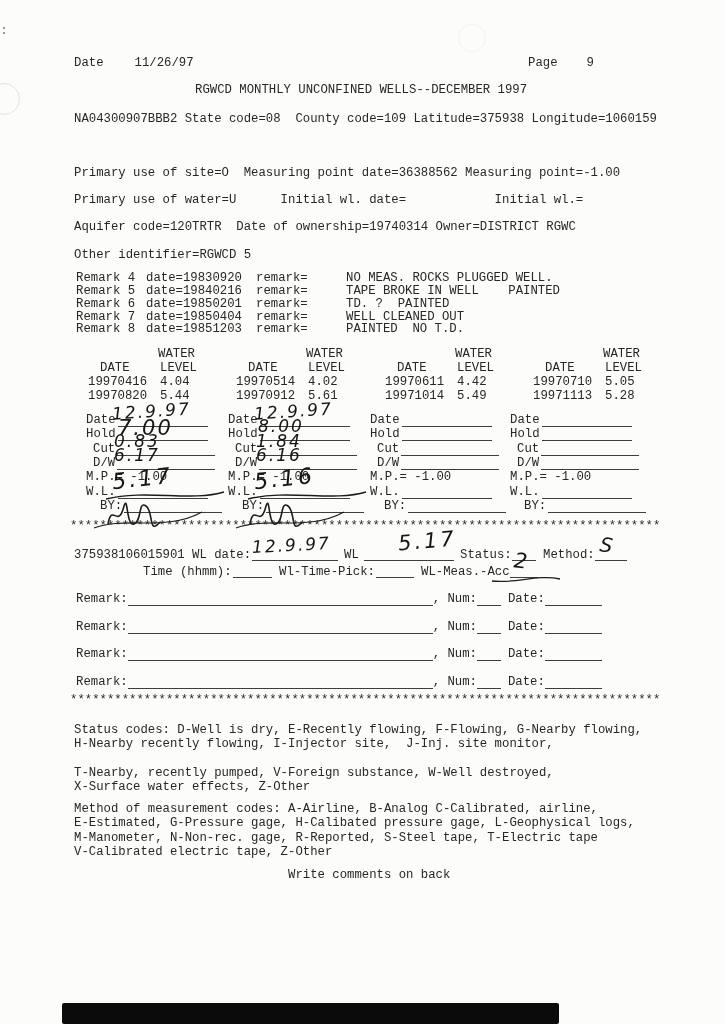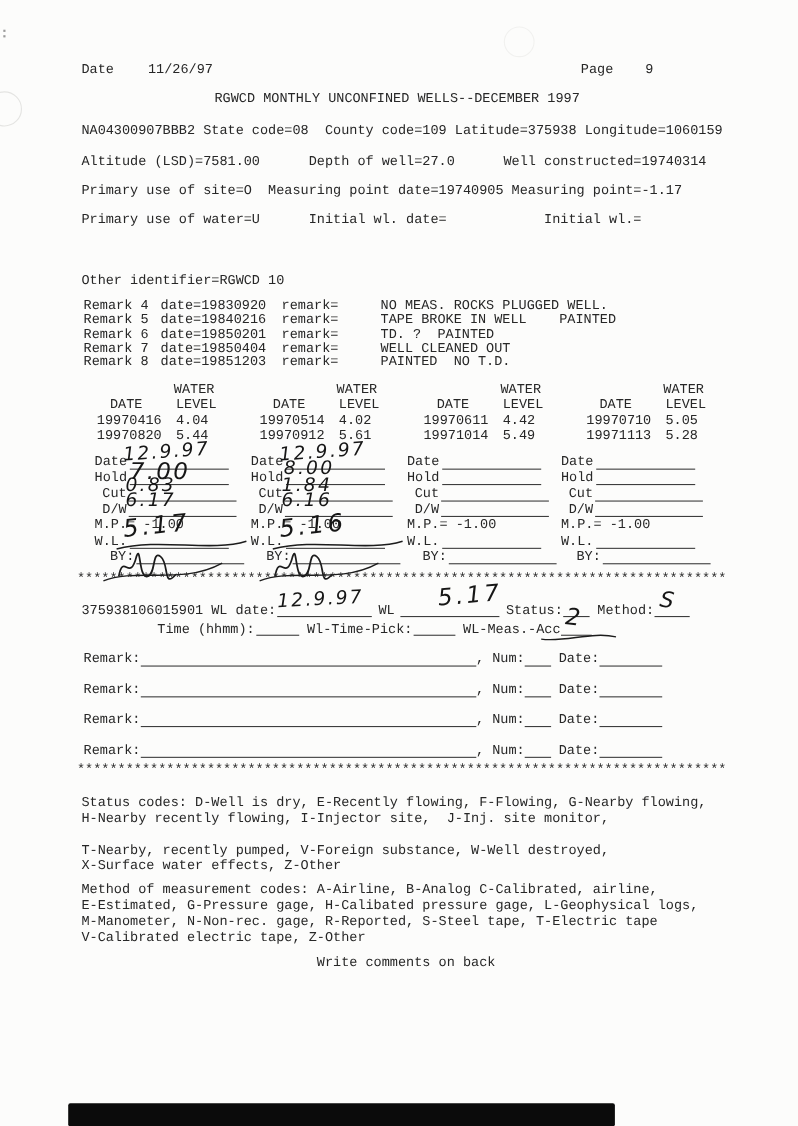"Altitude (LSD)=7581.00 Depth of" div.t { html: <div>Altitude (LSD)=7581.00 Depth of well=27.0 Well constructed=19740314</div> -> none }
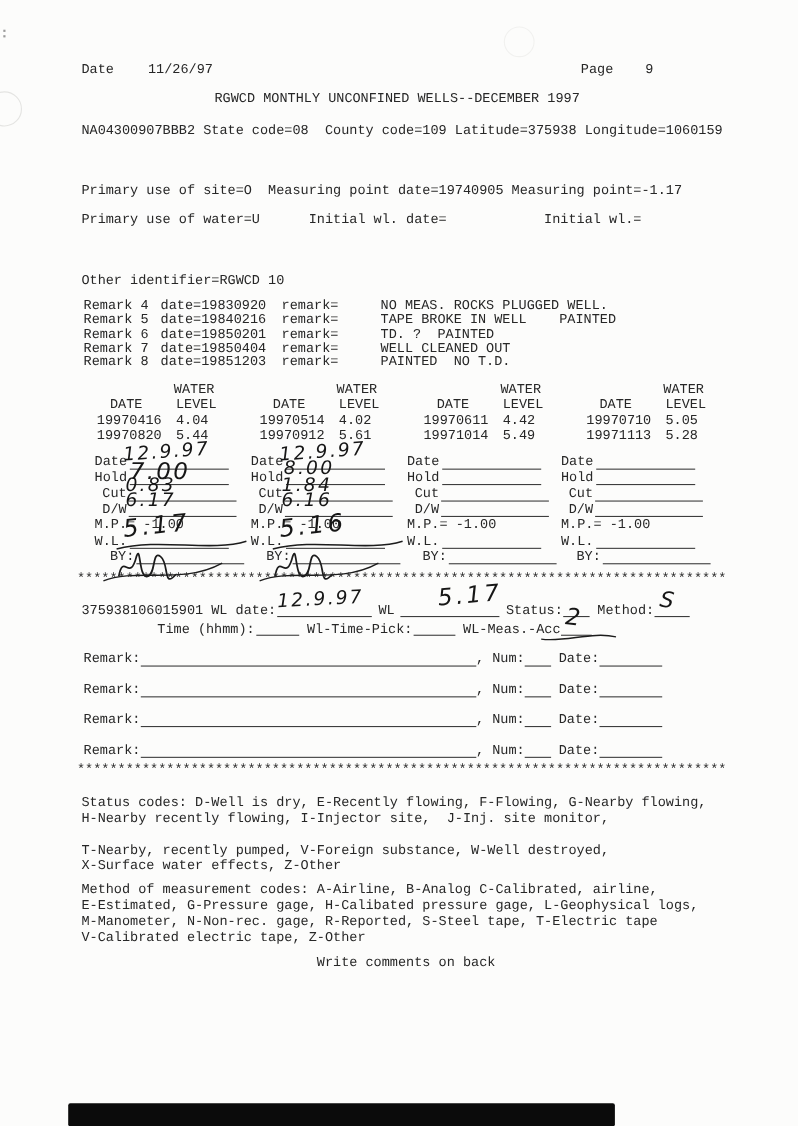"Primary use of site=O Measuring" div.t { text: 19740905 Measuring point=-1.17 -> 36388562 Measuring point=-1.00 }
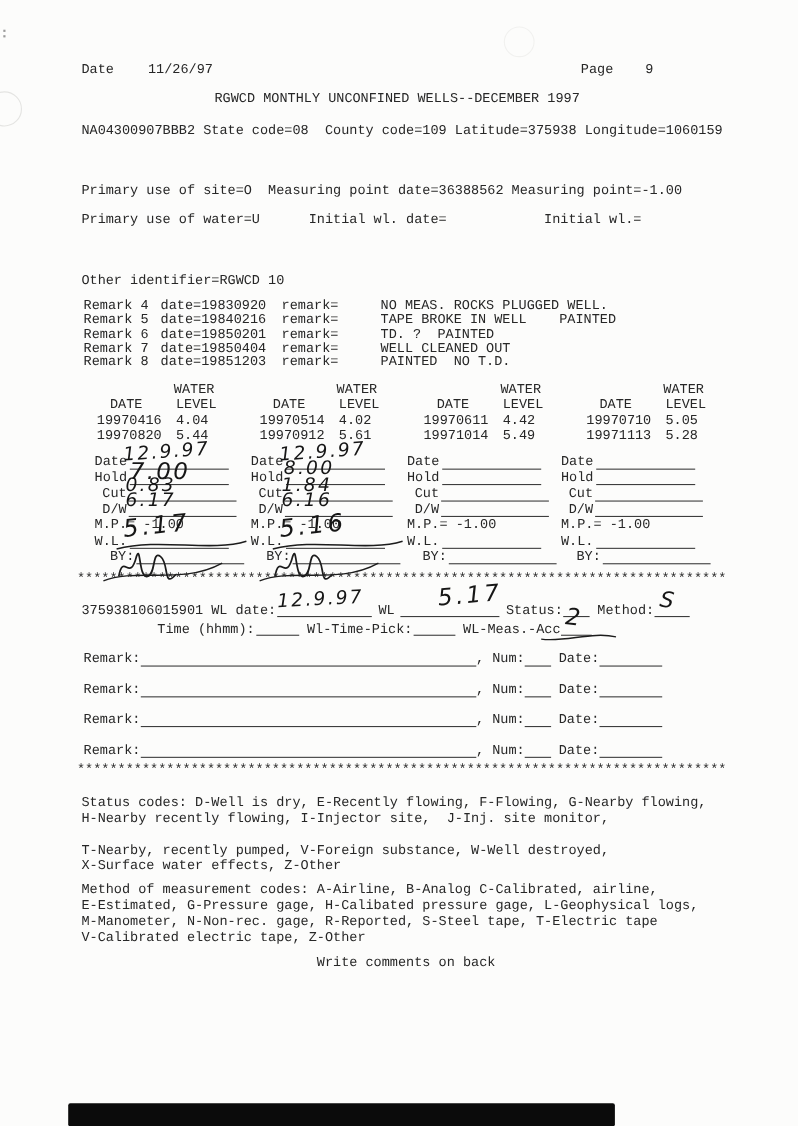"Aquifer code=120TRTR Date of" div.t { html: none -> <div>Aquifer code=120TRTR Date of ownership=19740314 Owner=DISTRICT RGWC</div> }
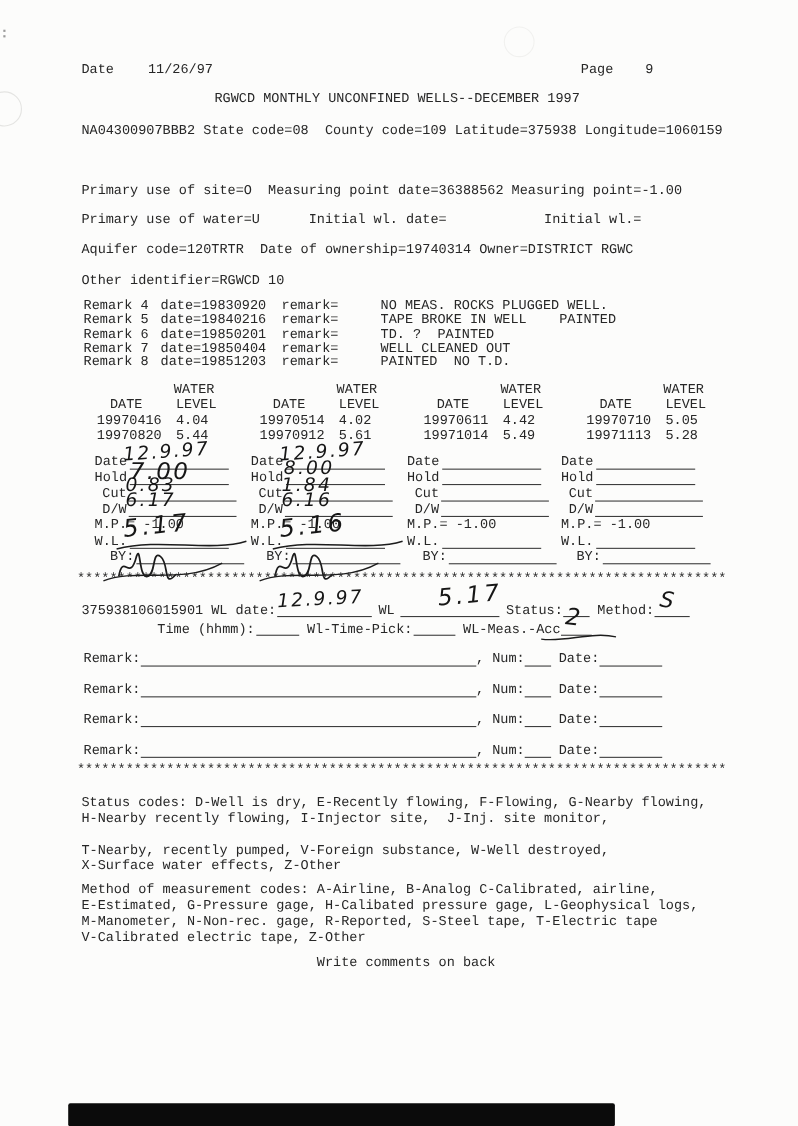"Other identifier=RGWCD 10" div.t { text: 10 -> 5 }
